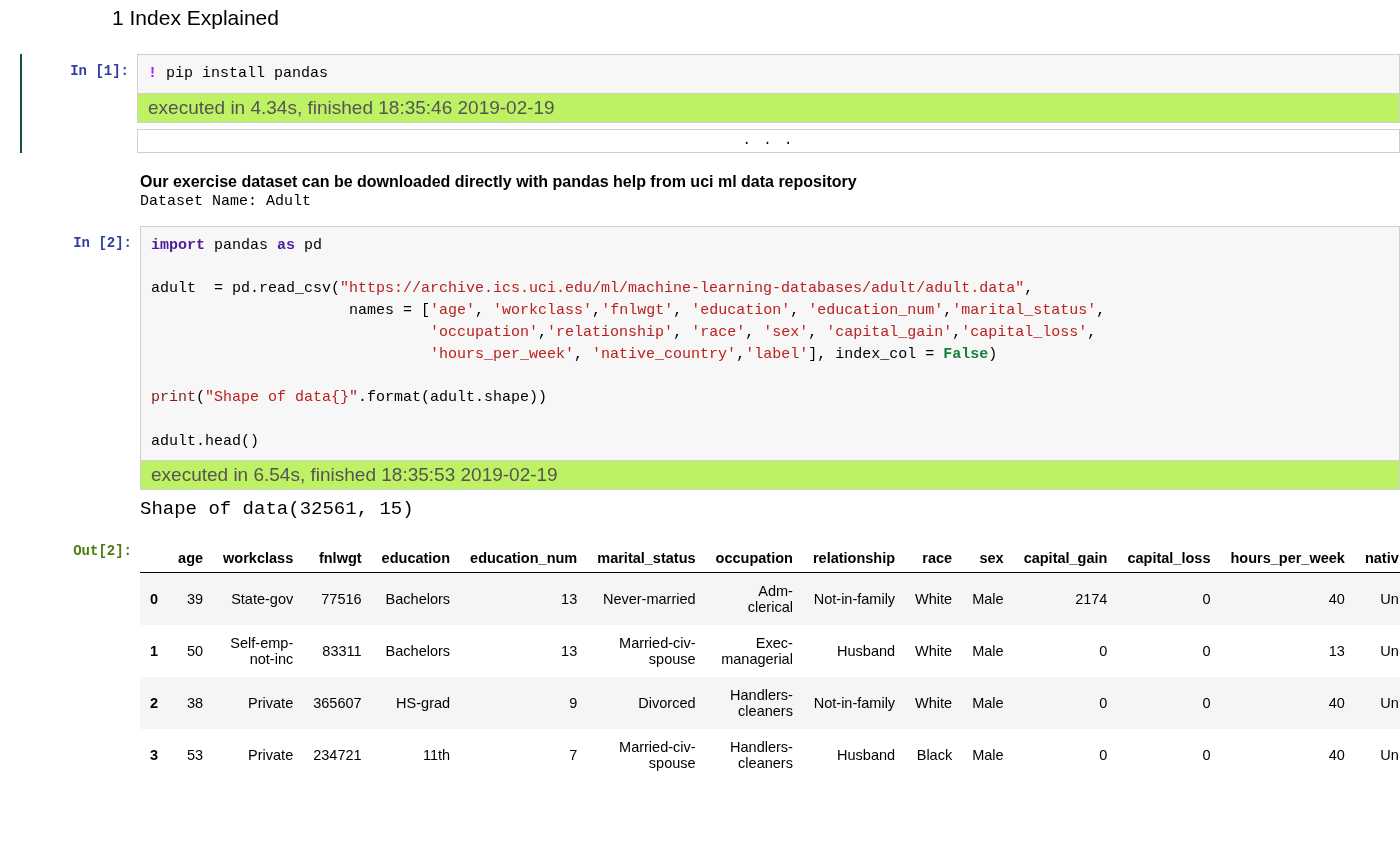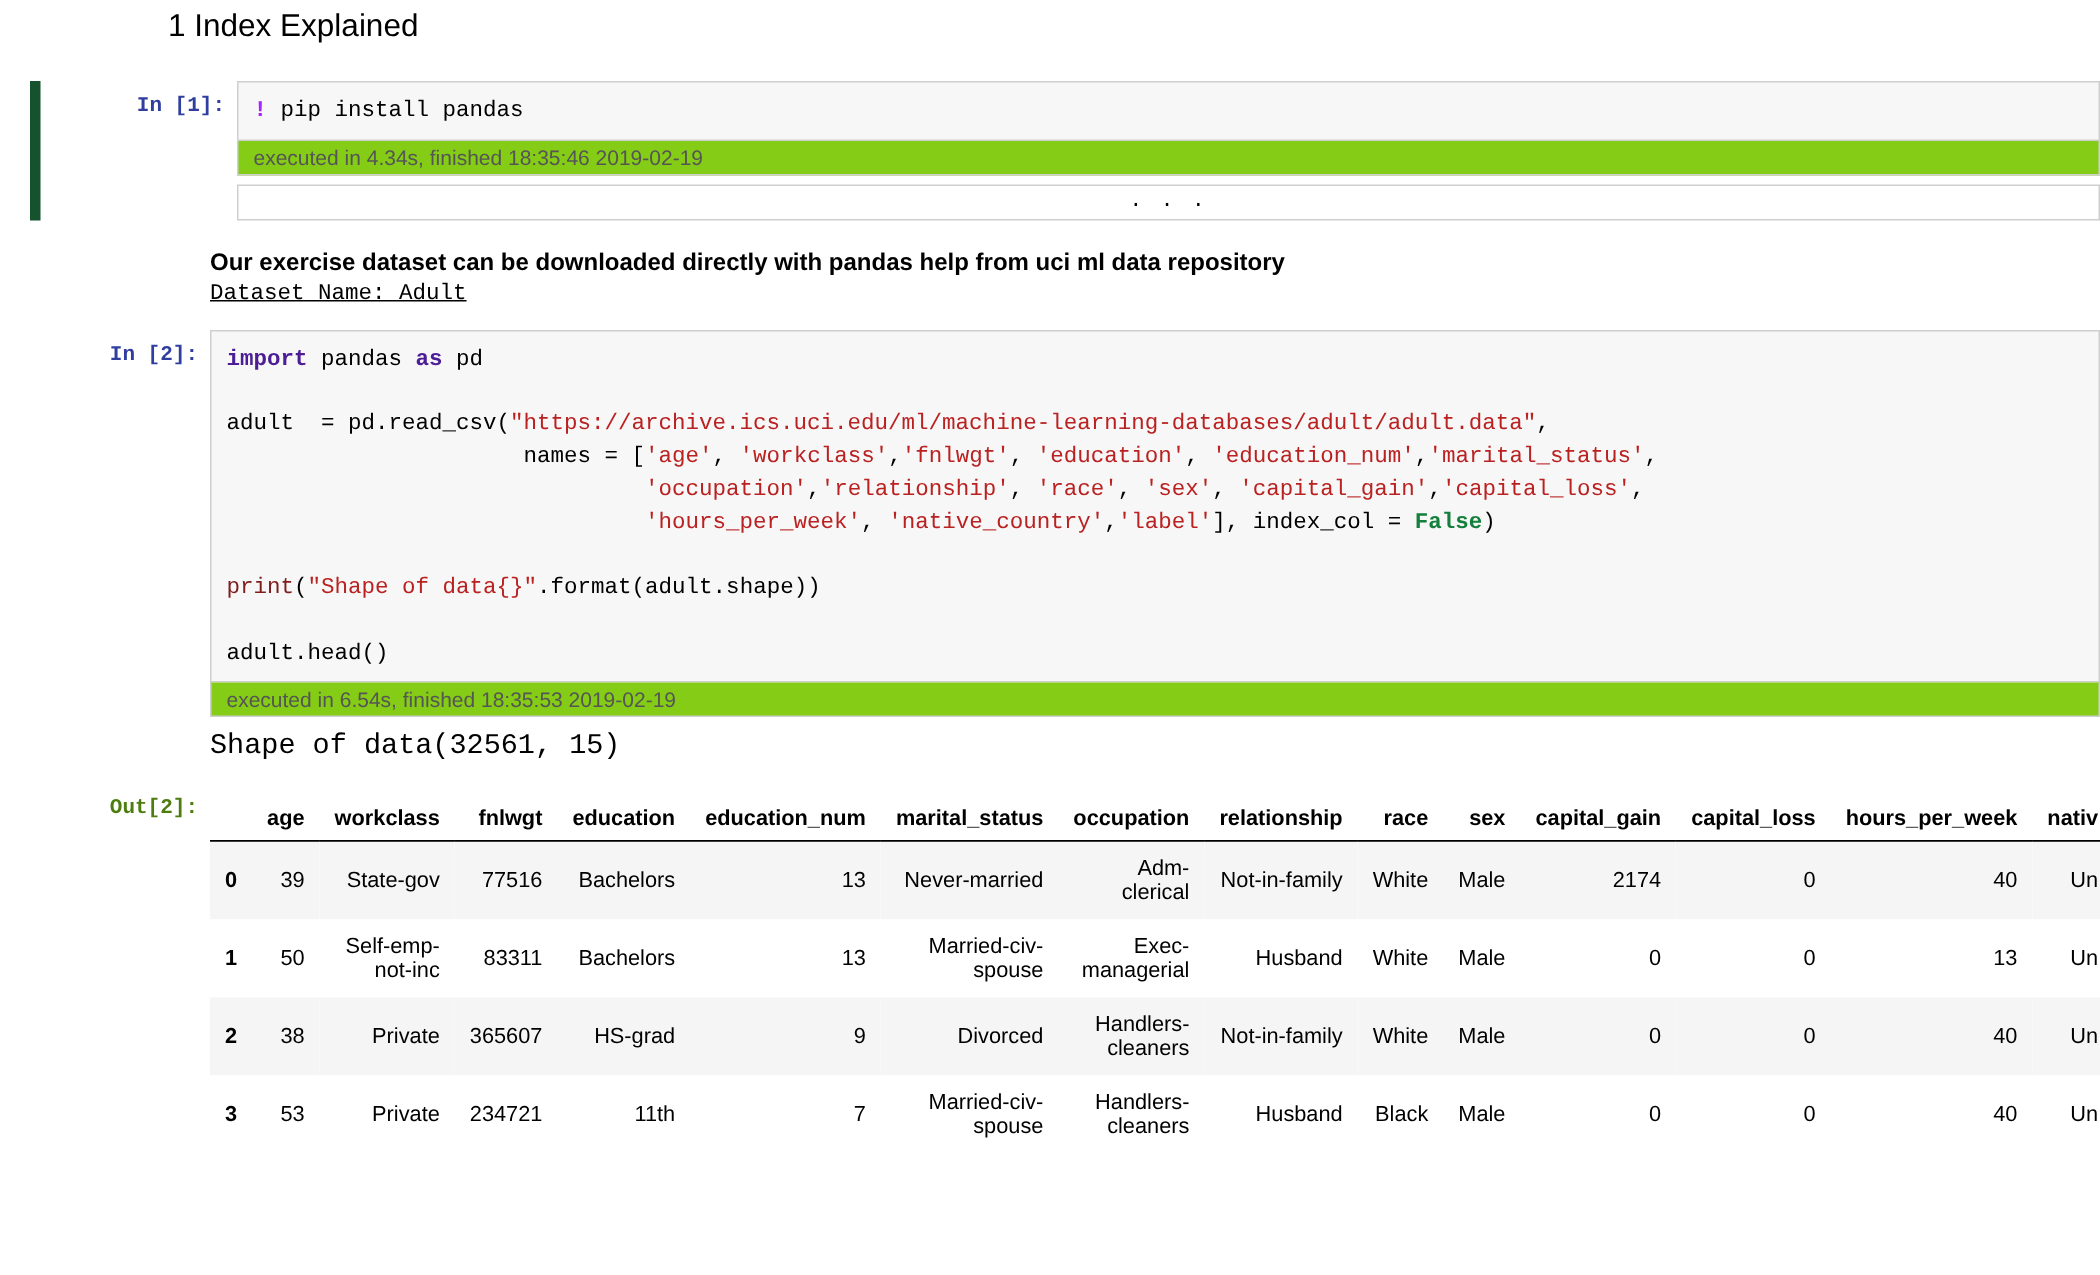"In [1]:" .cell.selected { border-left: 7px solid #14532d -> 2px solid #14532d; padding-left: 16px -> 0 }
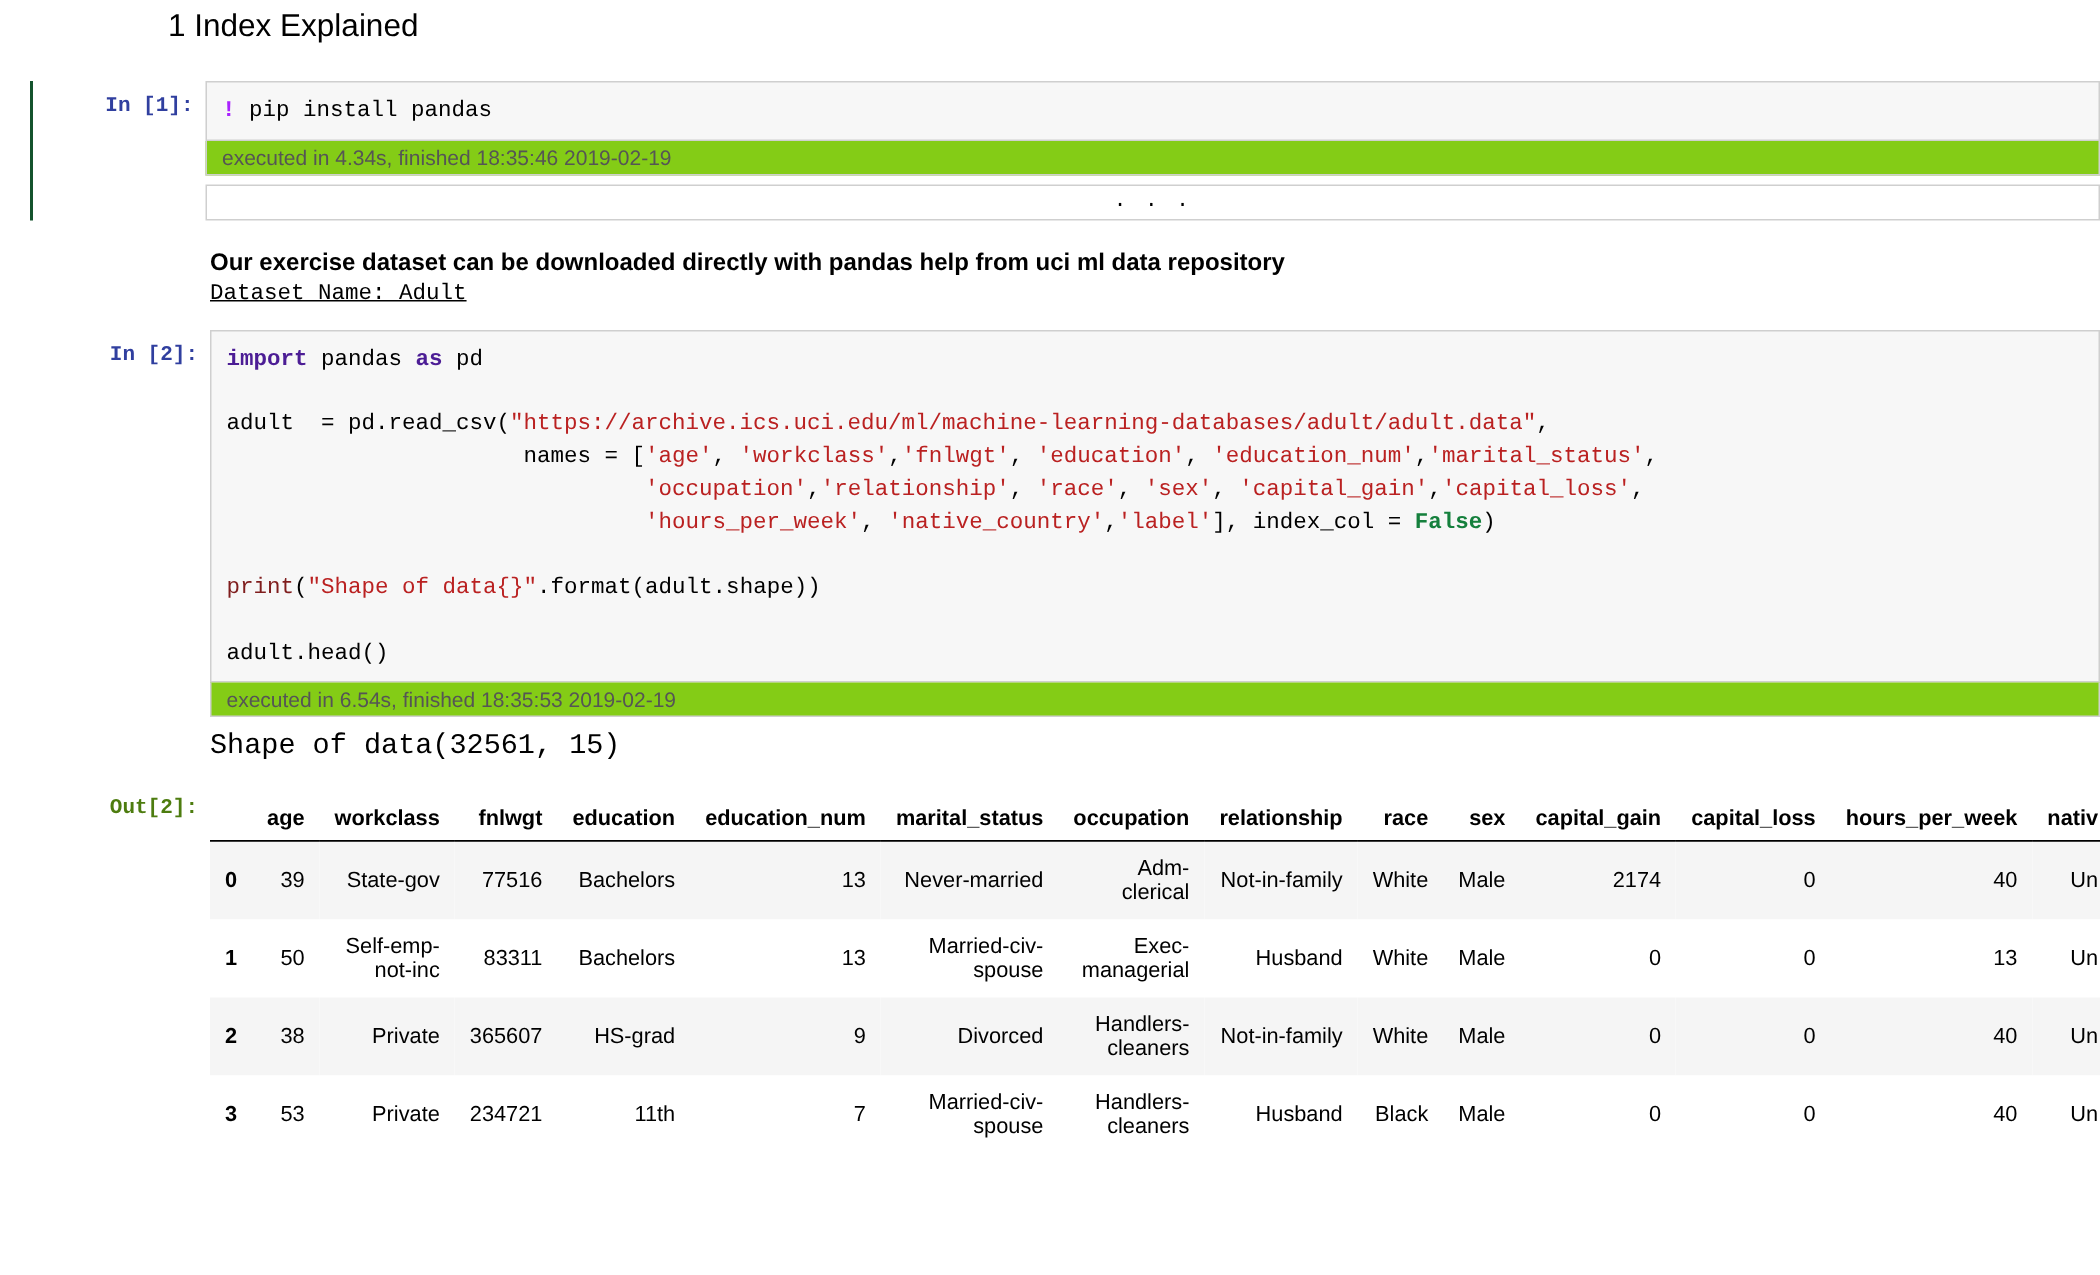"executed in 4.34s, finished 18:35:46" .exec-info { background: #84cc16 -> #bef264; font-size: 14px -> 19px }
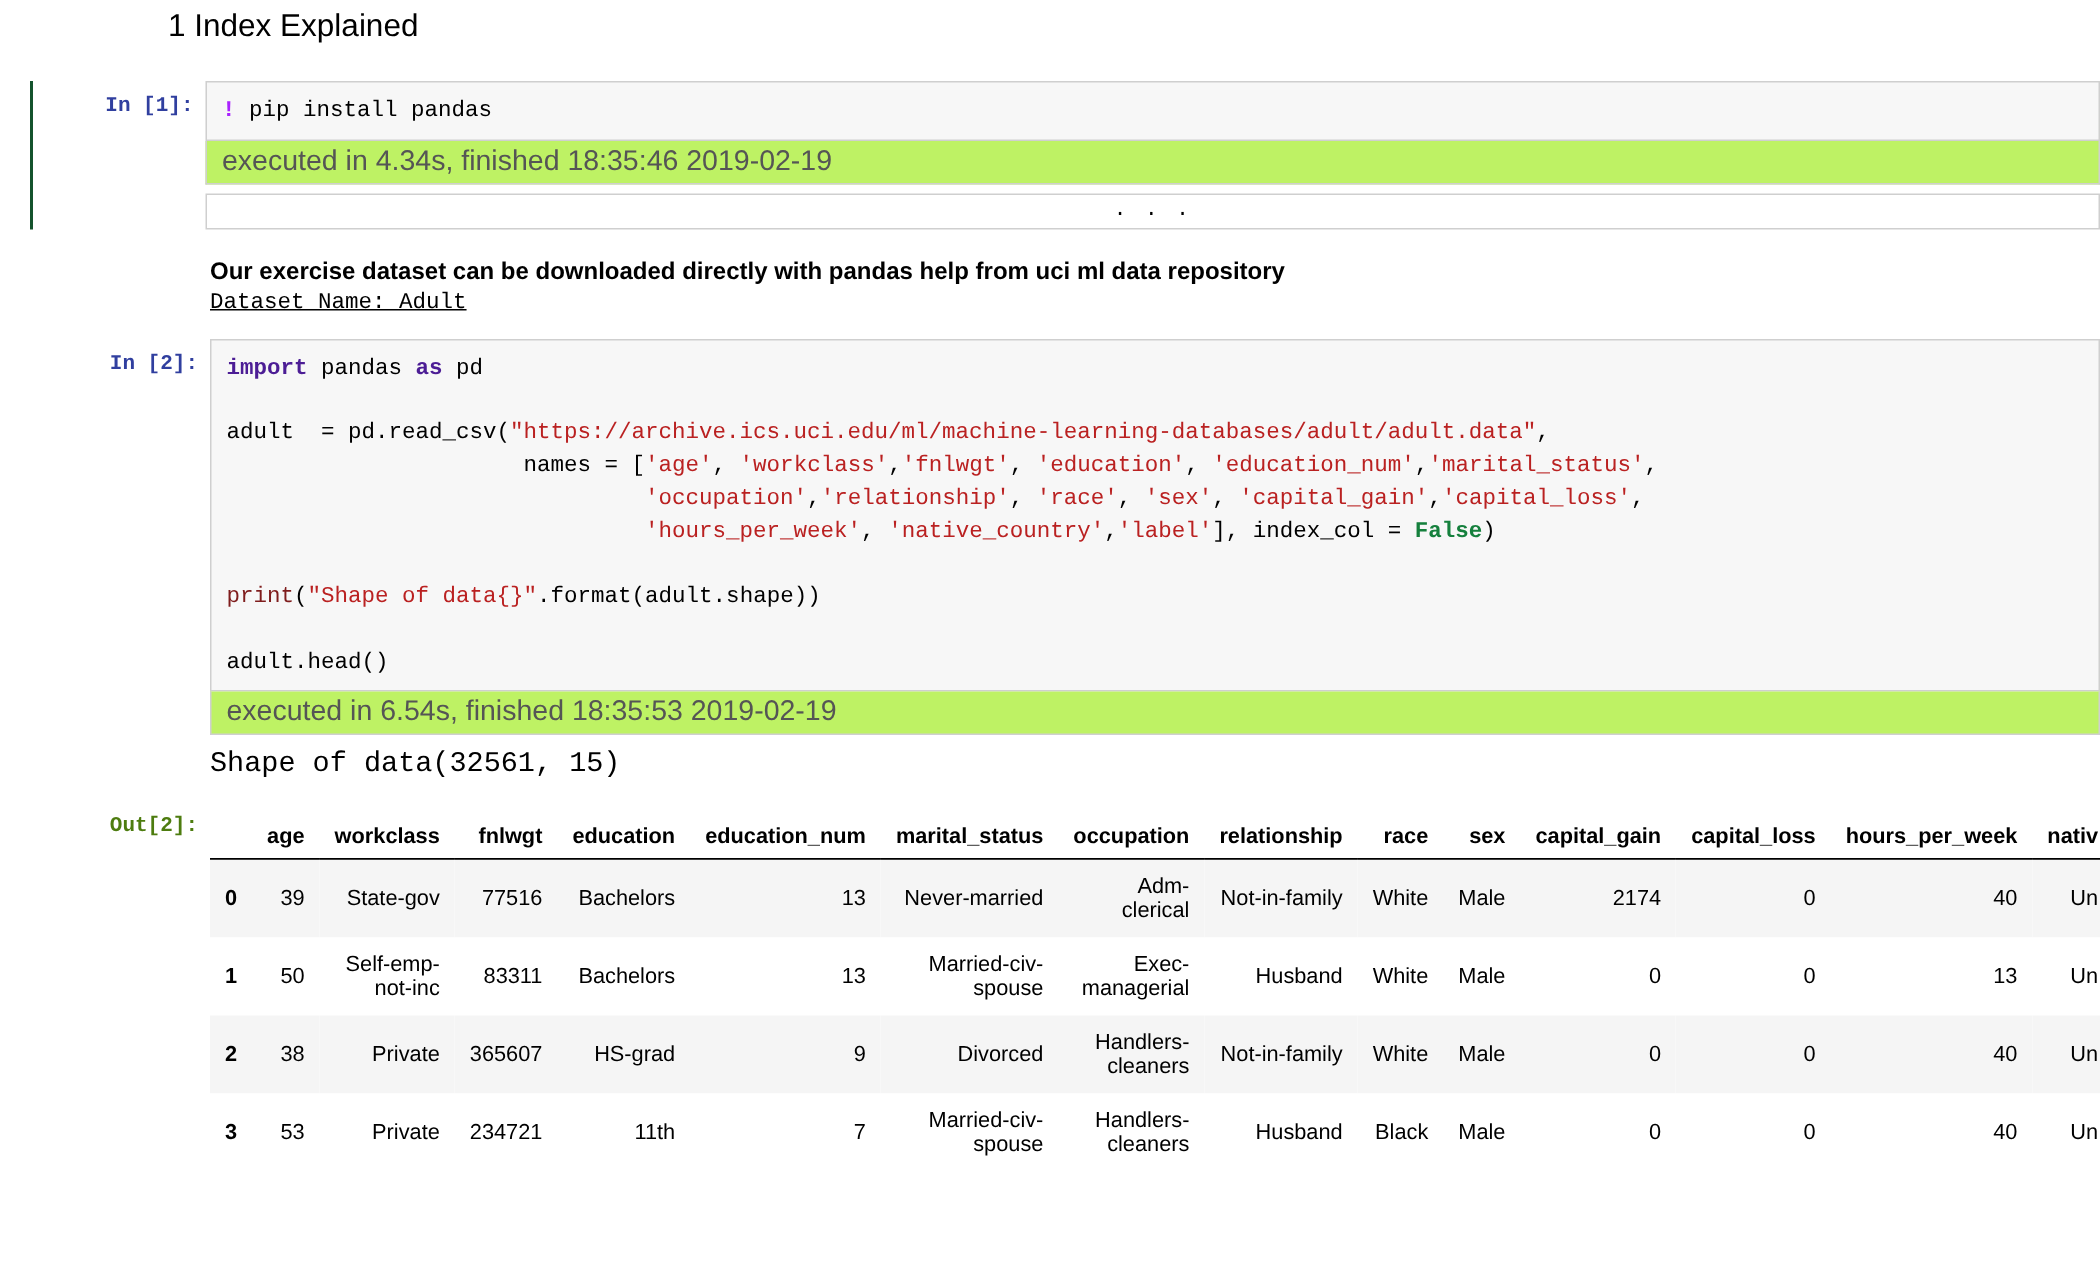"Dataset Name: Adult" p.mono-text { text-decoration: underline -> none }
